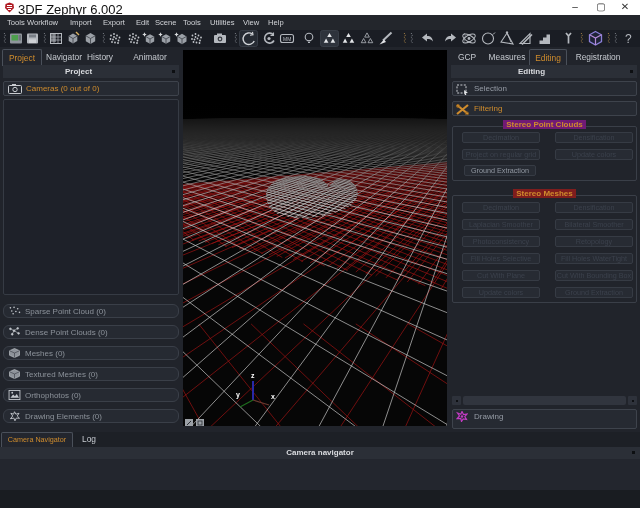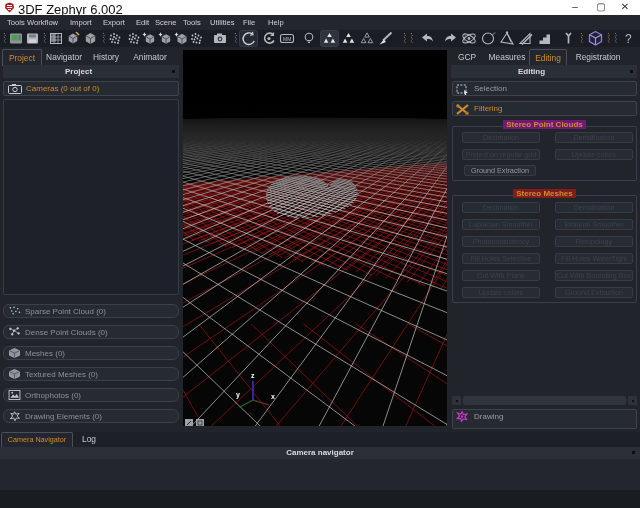"File" span.mi { text: File -> View }
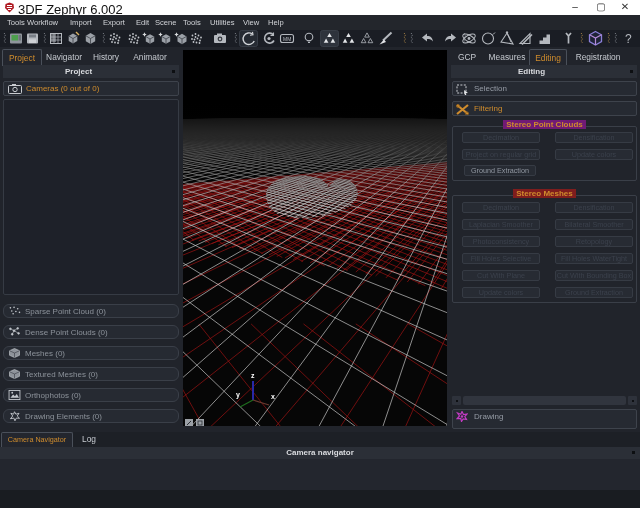"History" div.tab { left: 88px -> 82px }
